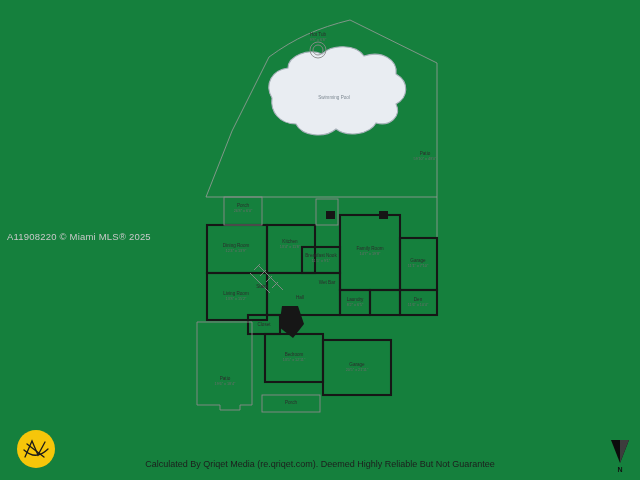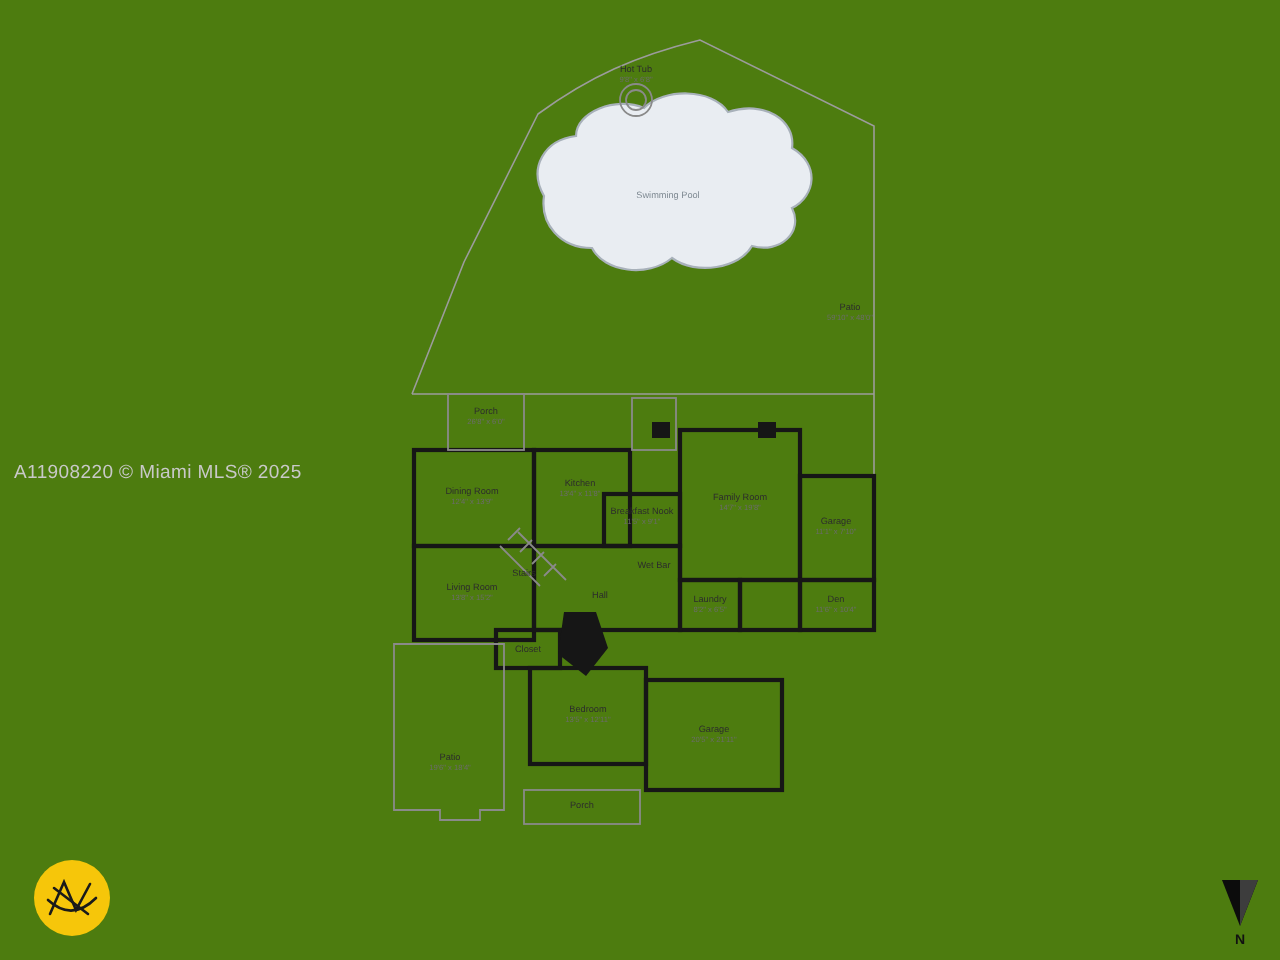"A11908220 © Miami MLS® 2025" .canvas { background: #4d7c0f -> #15803d }
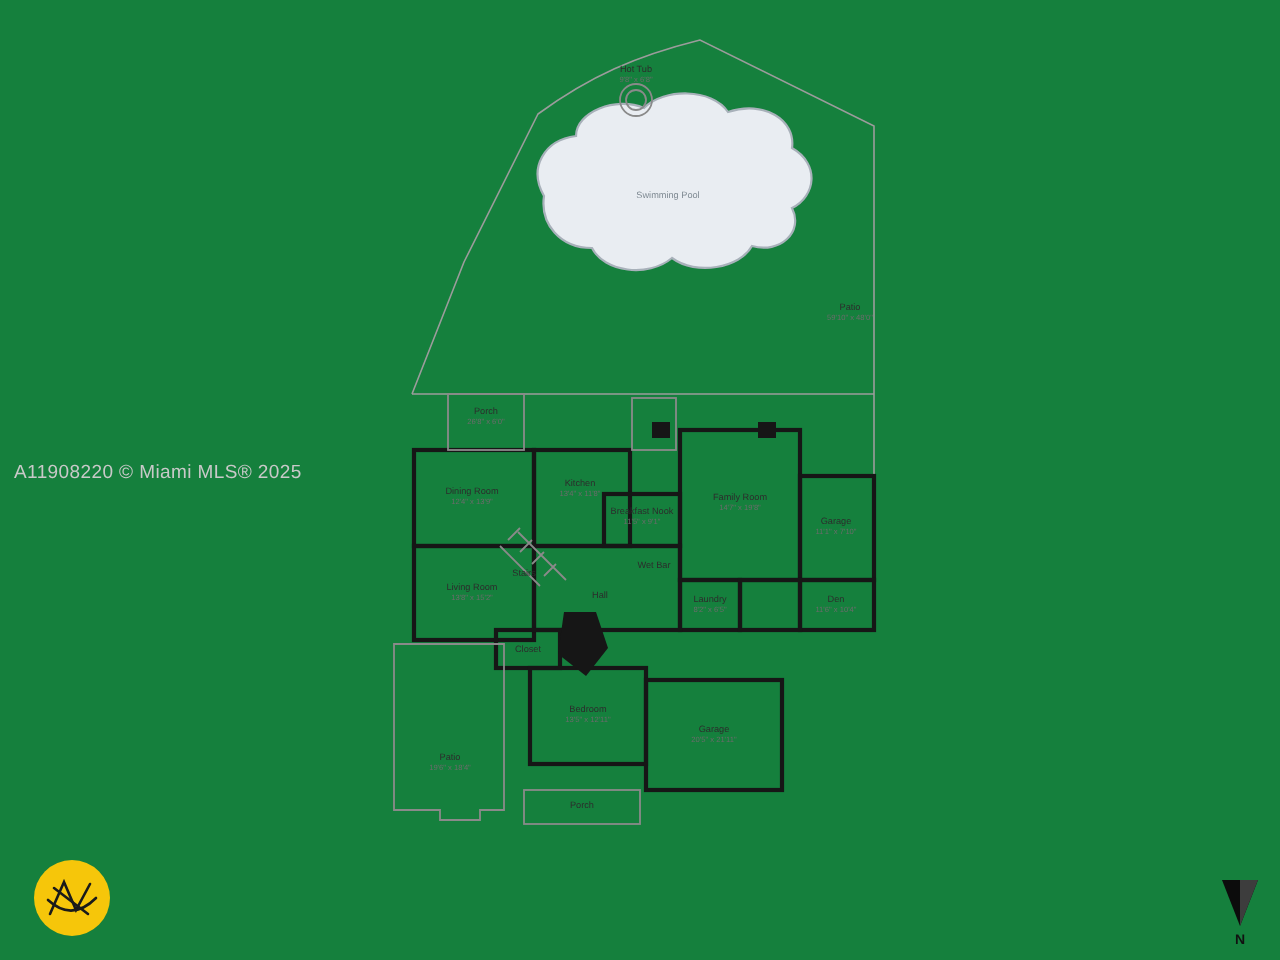"Calculated By Qriqet Media" div.footer { html: none -> <div>Calculated By Qriqet Media (re.qriqet.com). Deemed Highly Reliable But Not Guarantee</div> }
